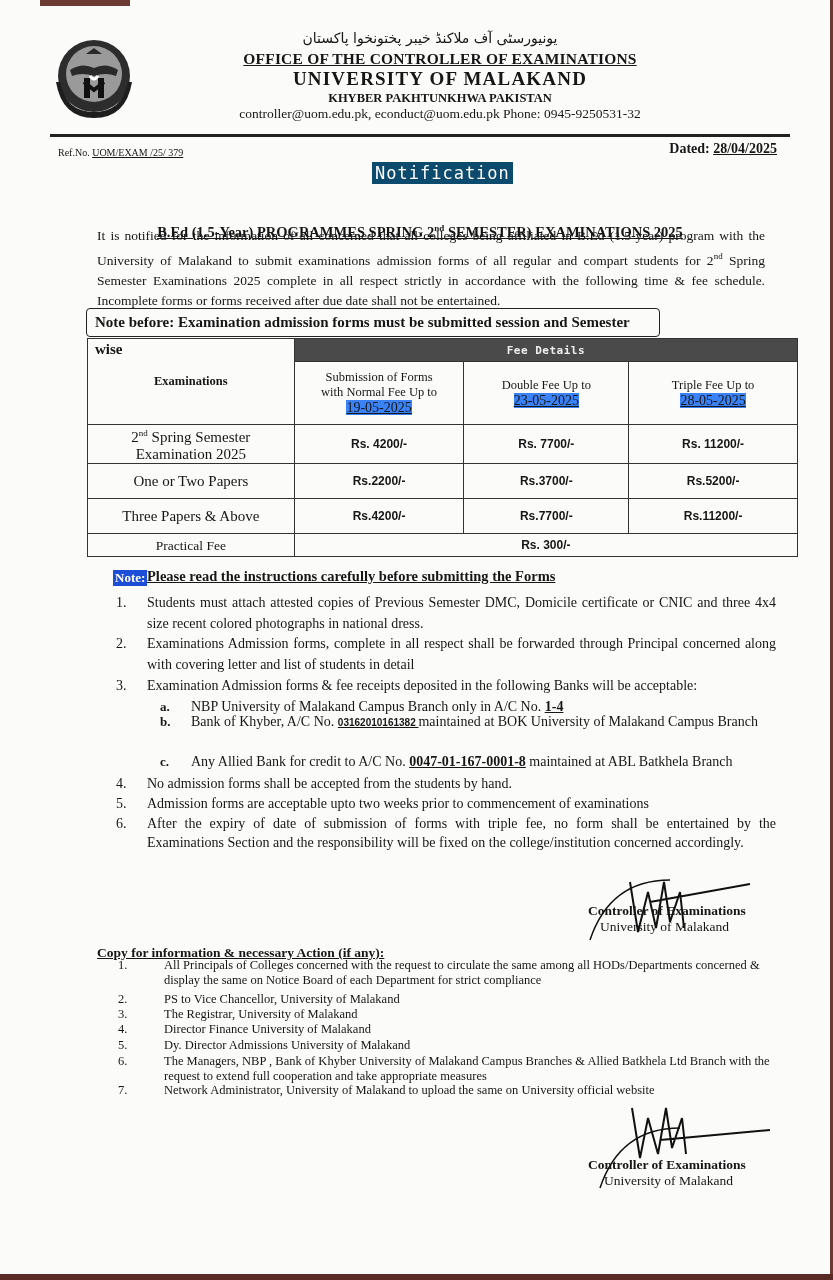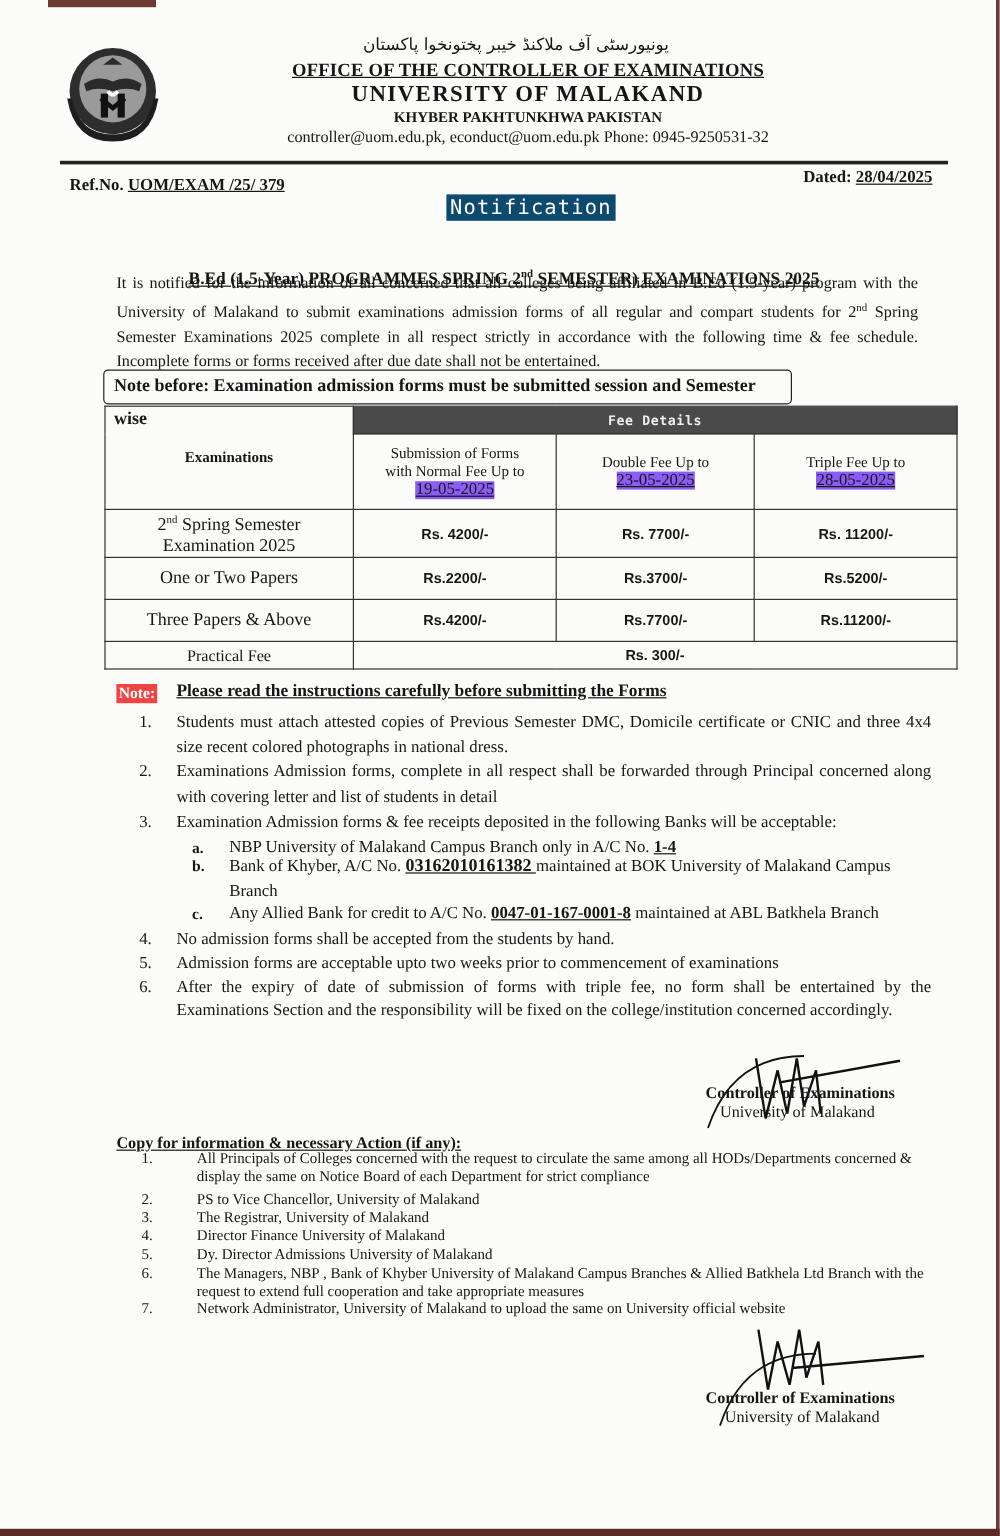"Ref.No. UOM/EXAM /25/ 379" .ref { font-size: 14px -> 10px; font-weight: bold -> normal }
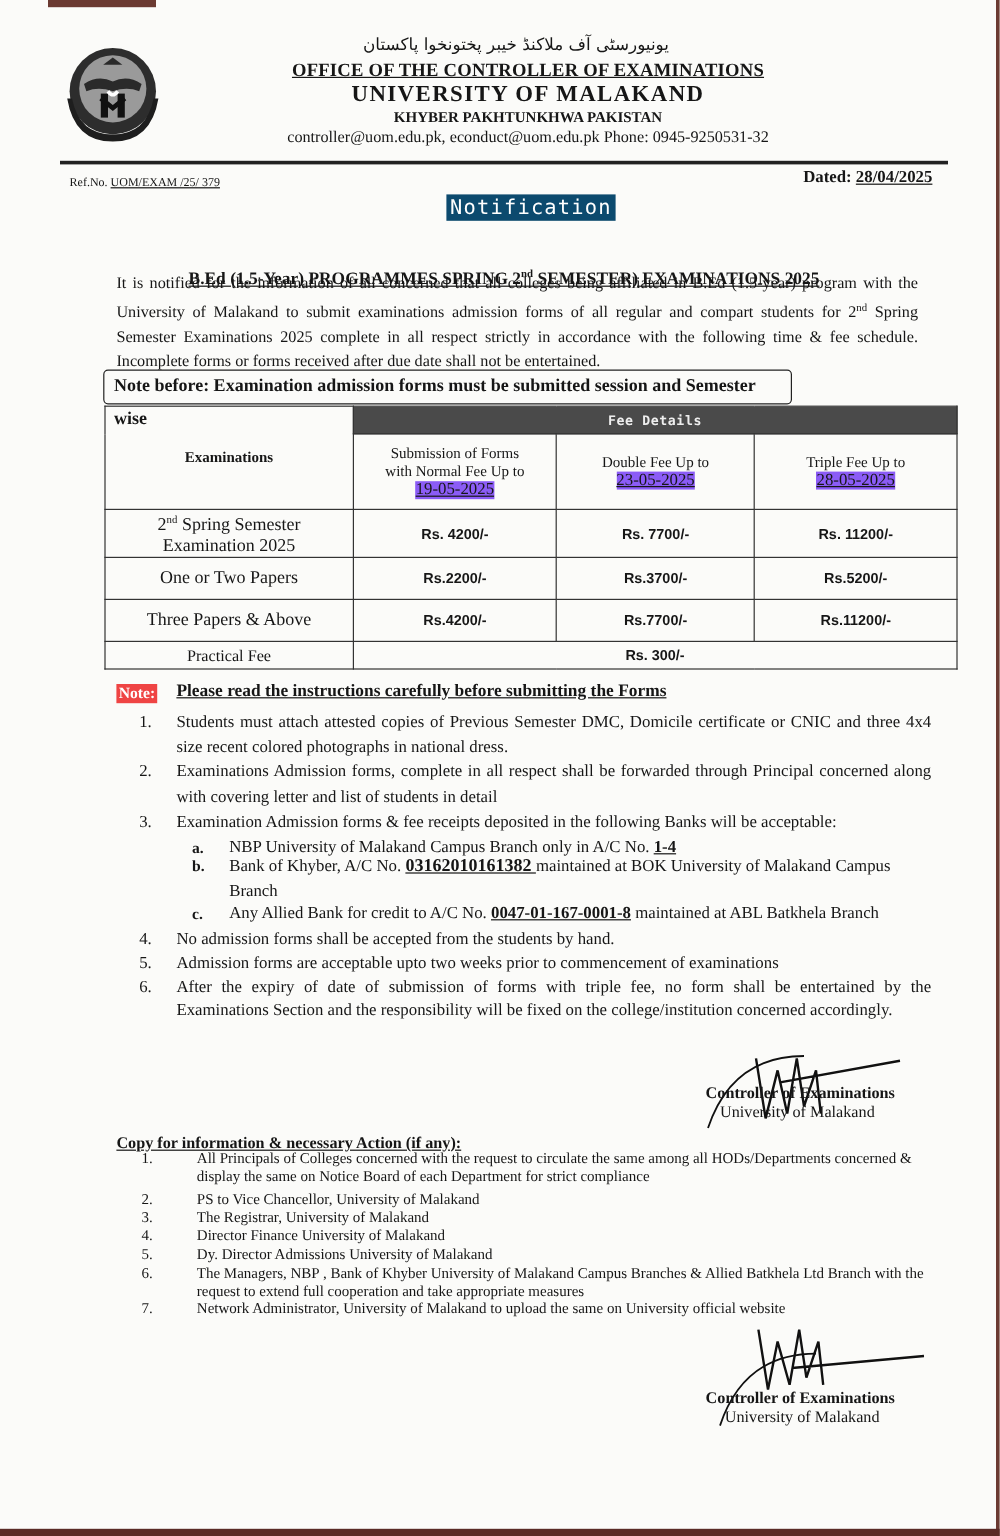"19-05-2025" .date-hl { background: #8b5cf6 -> #3b82f6 }
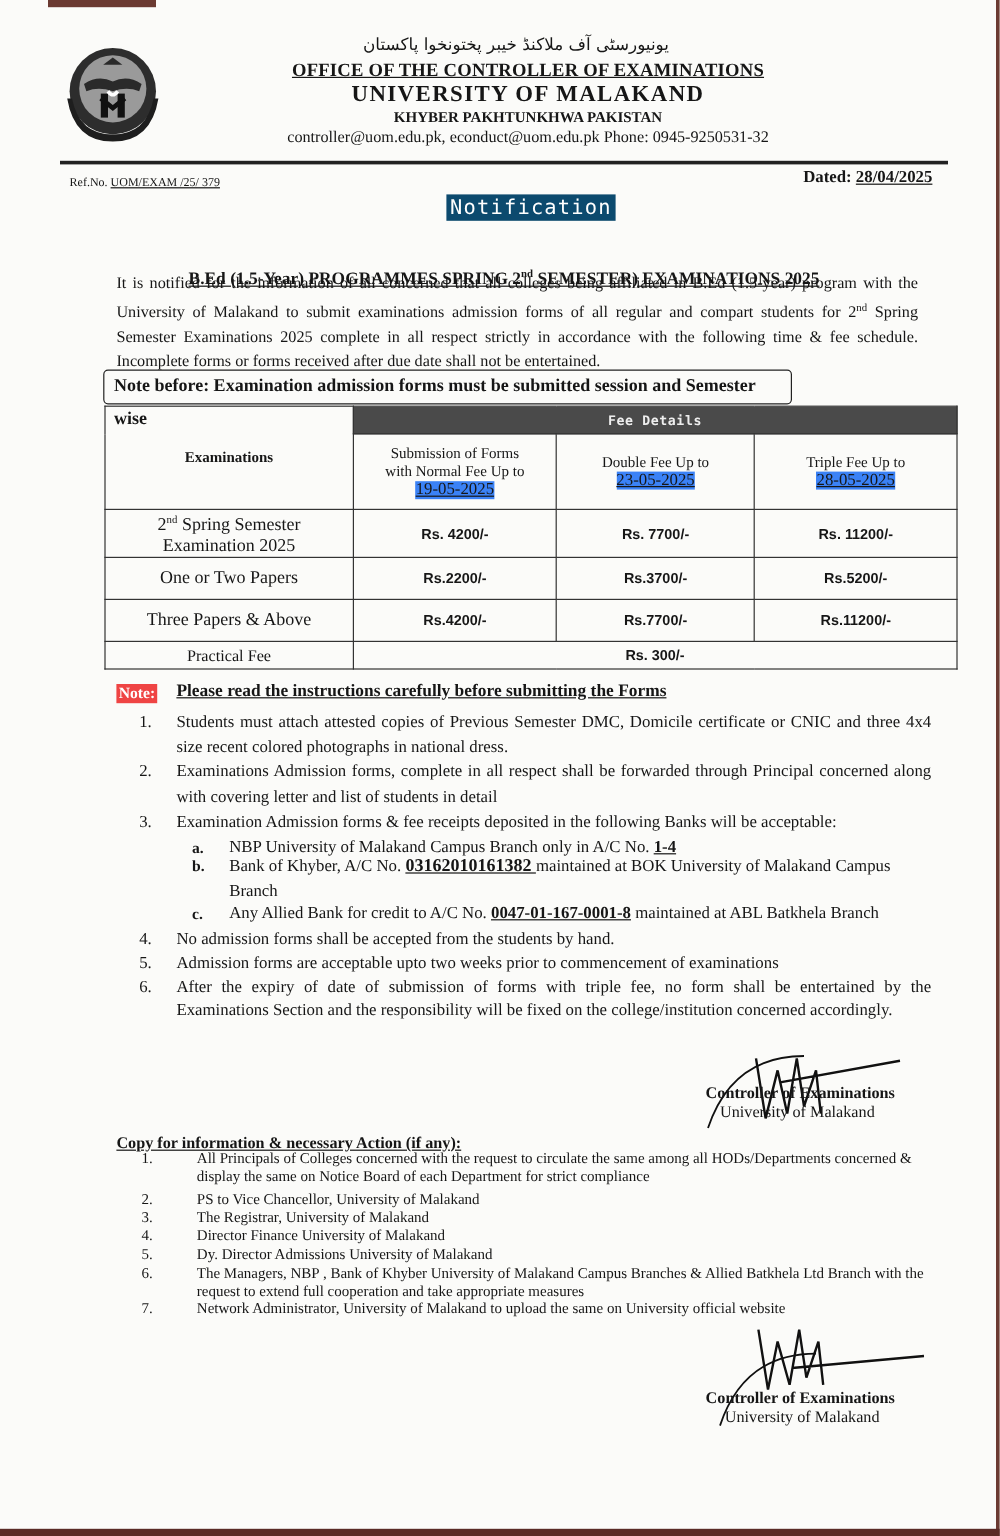"Note:" .note-label { background: #ef4444 -> #1d4ed8; left: 97px -> 113px }
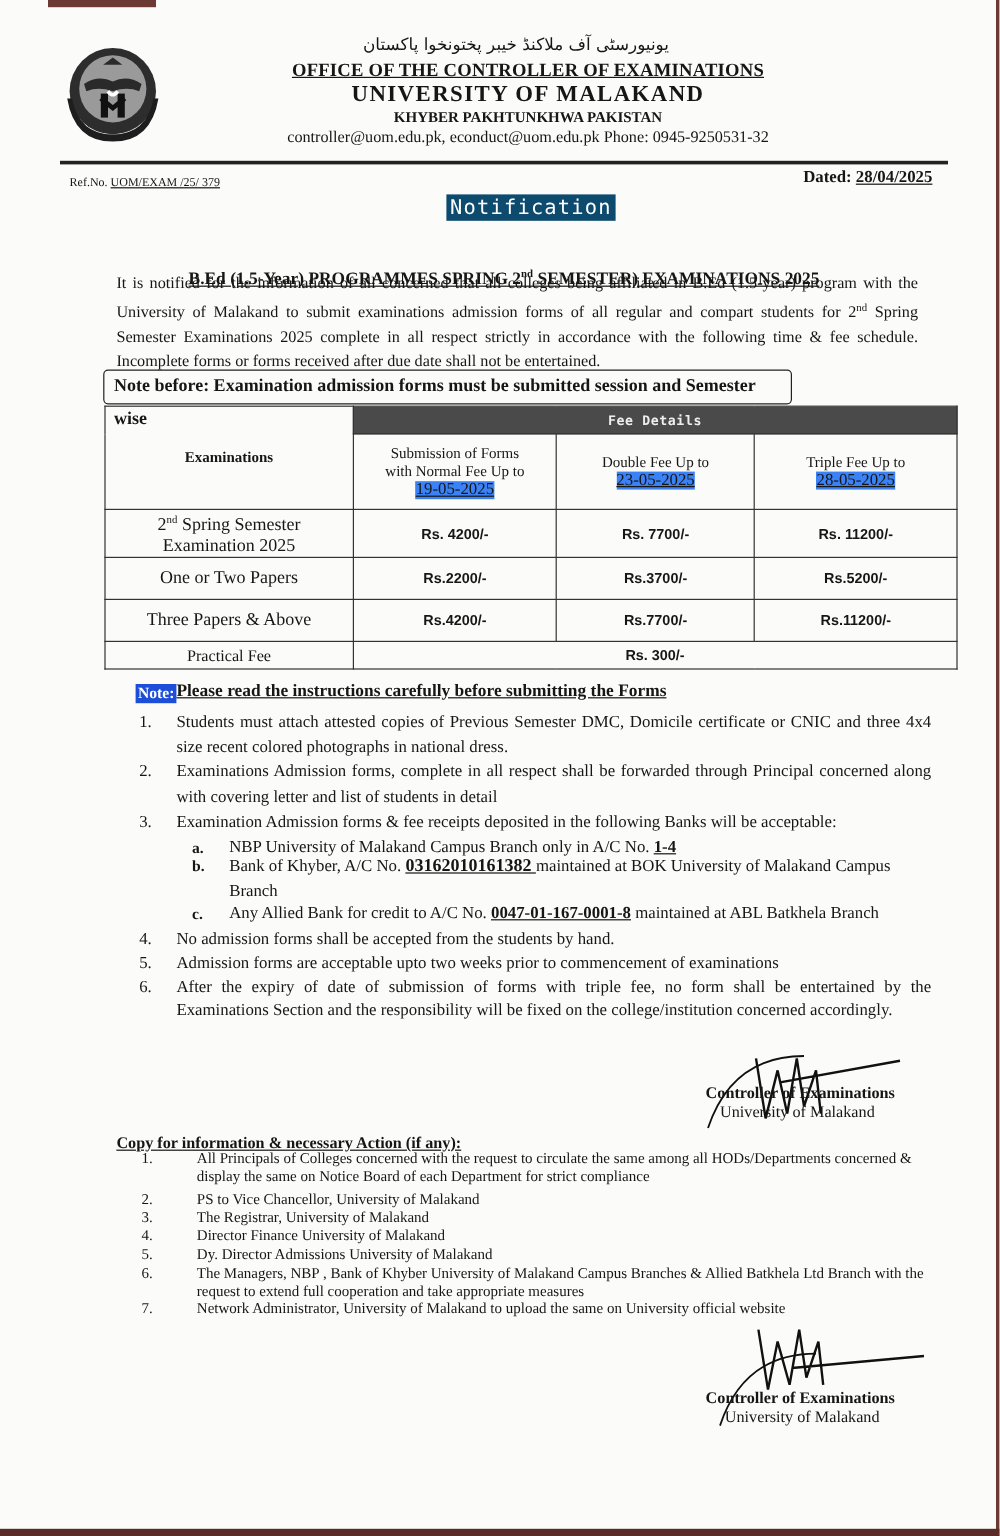"03162010161382" .acct-sans { font-family: Liberation Serif, serif -> Liberation Sans, sans-serif; font-size: 15px -> 10px }
